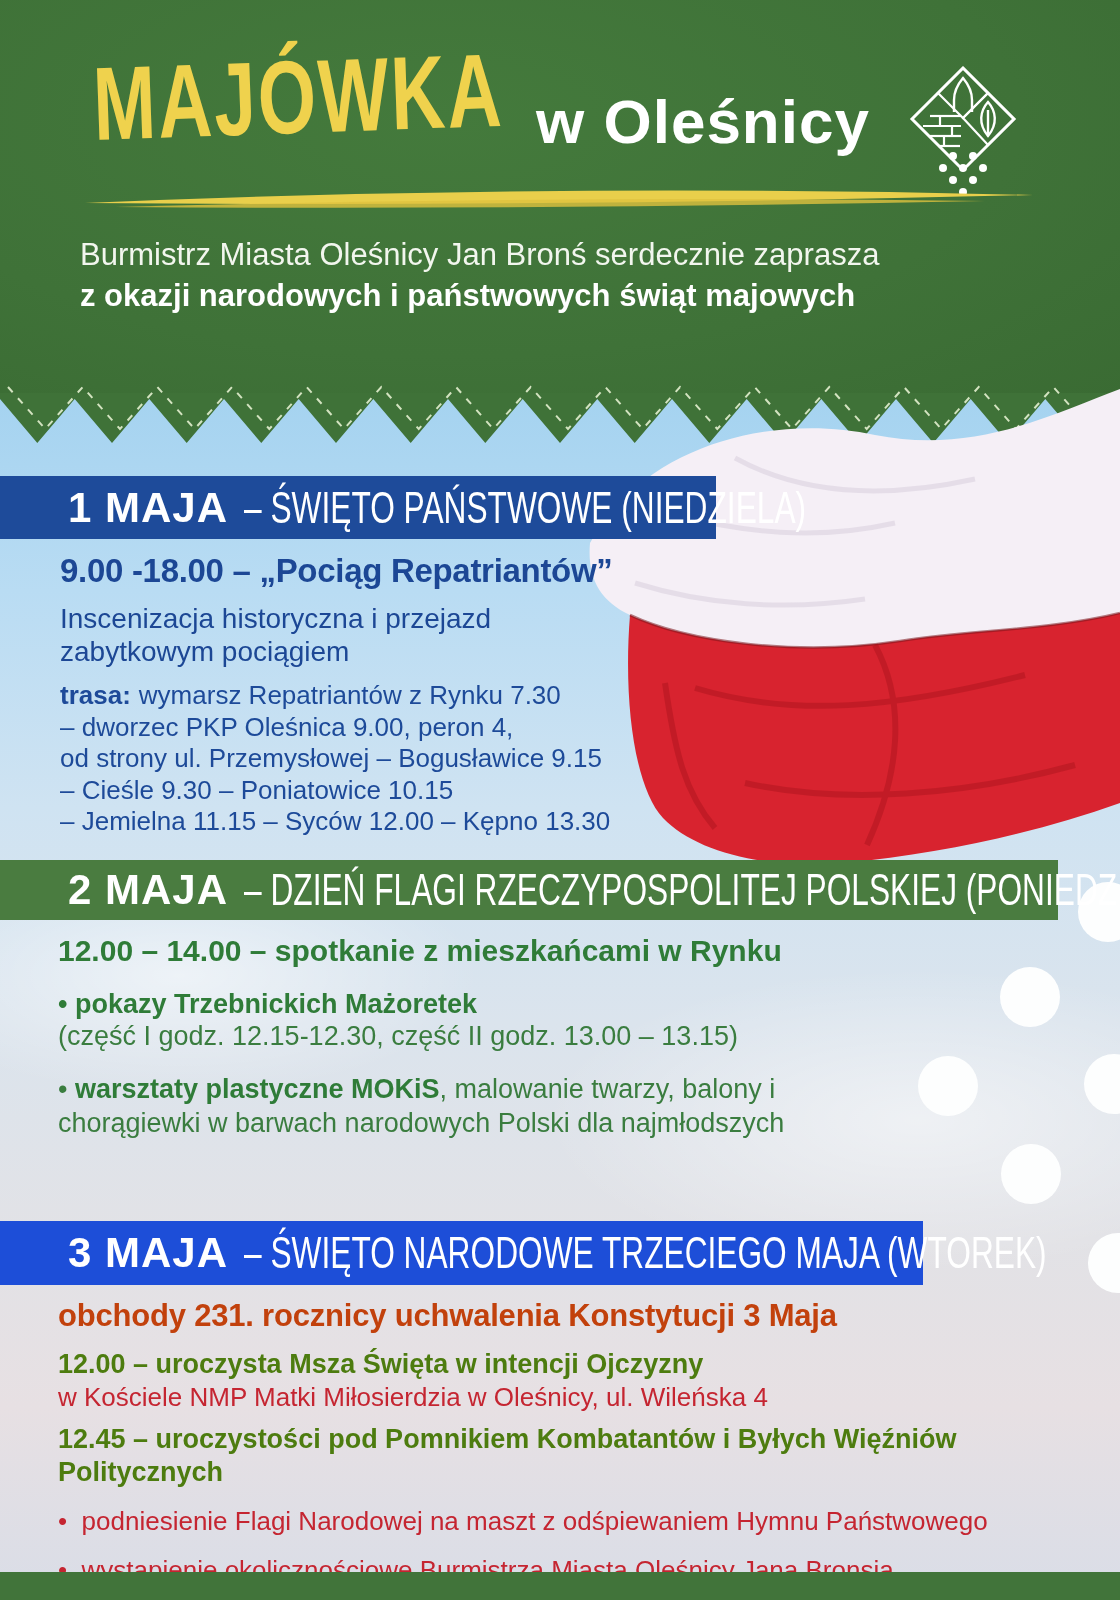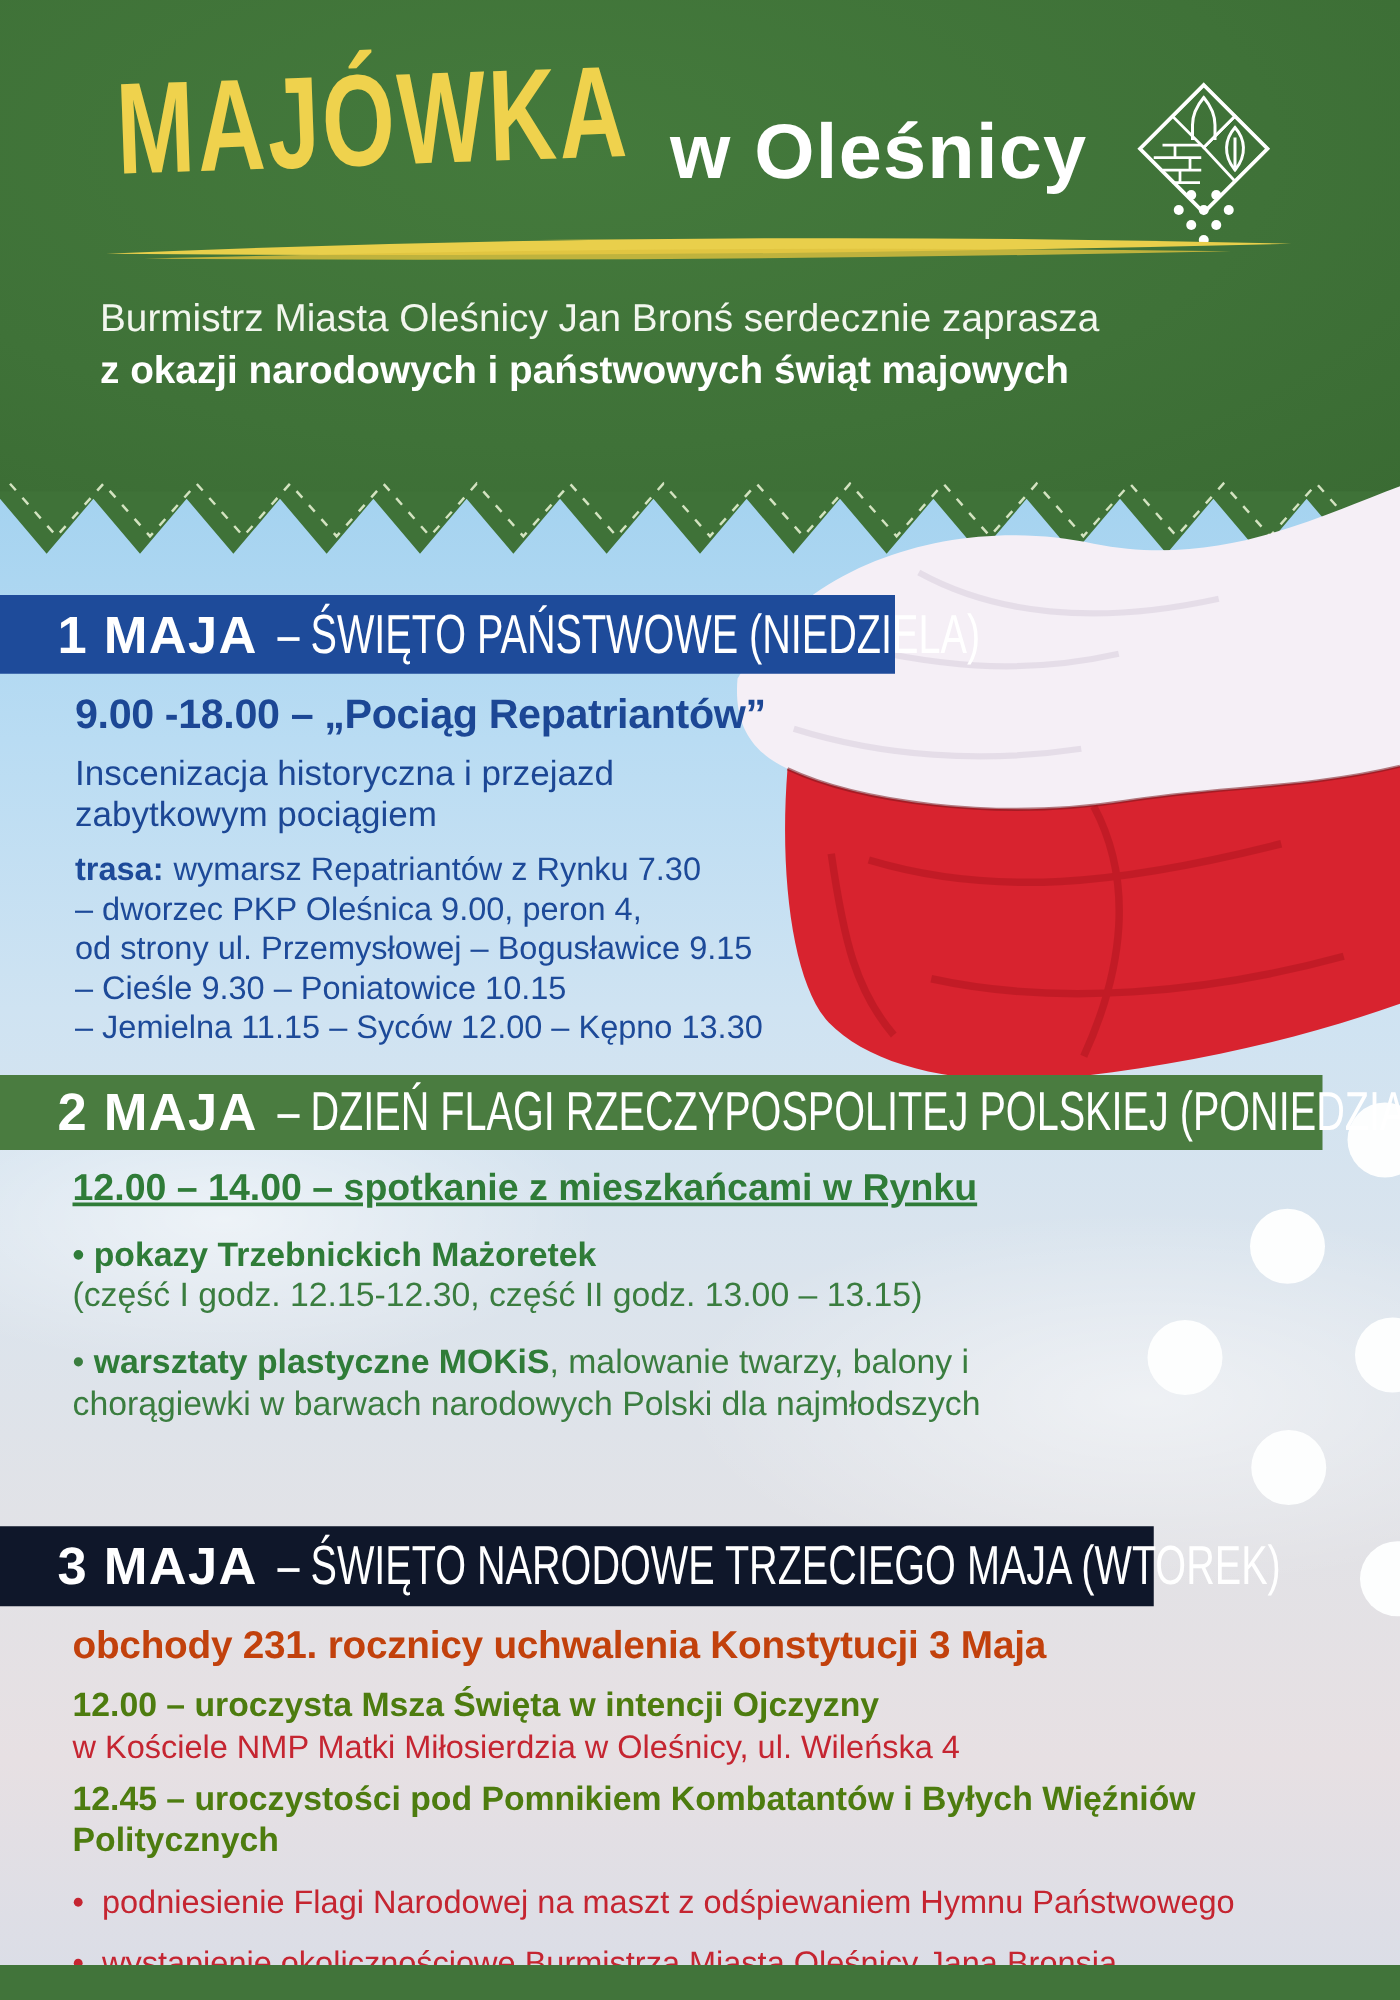"1 MAJA" .banner { padding-left: 46px -> 68px }
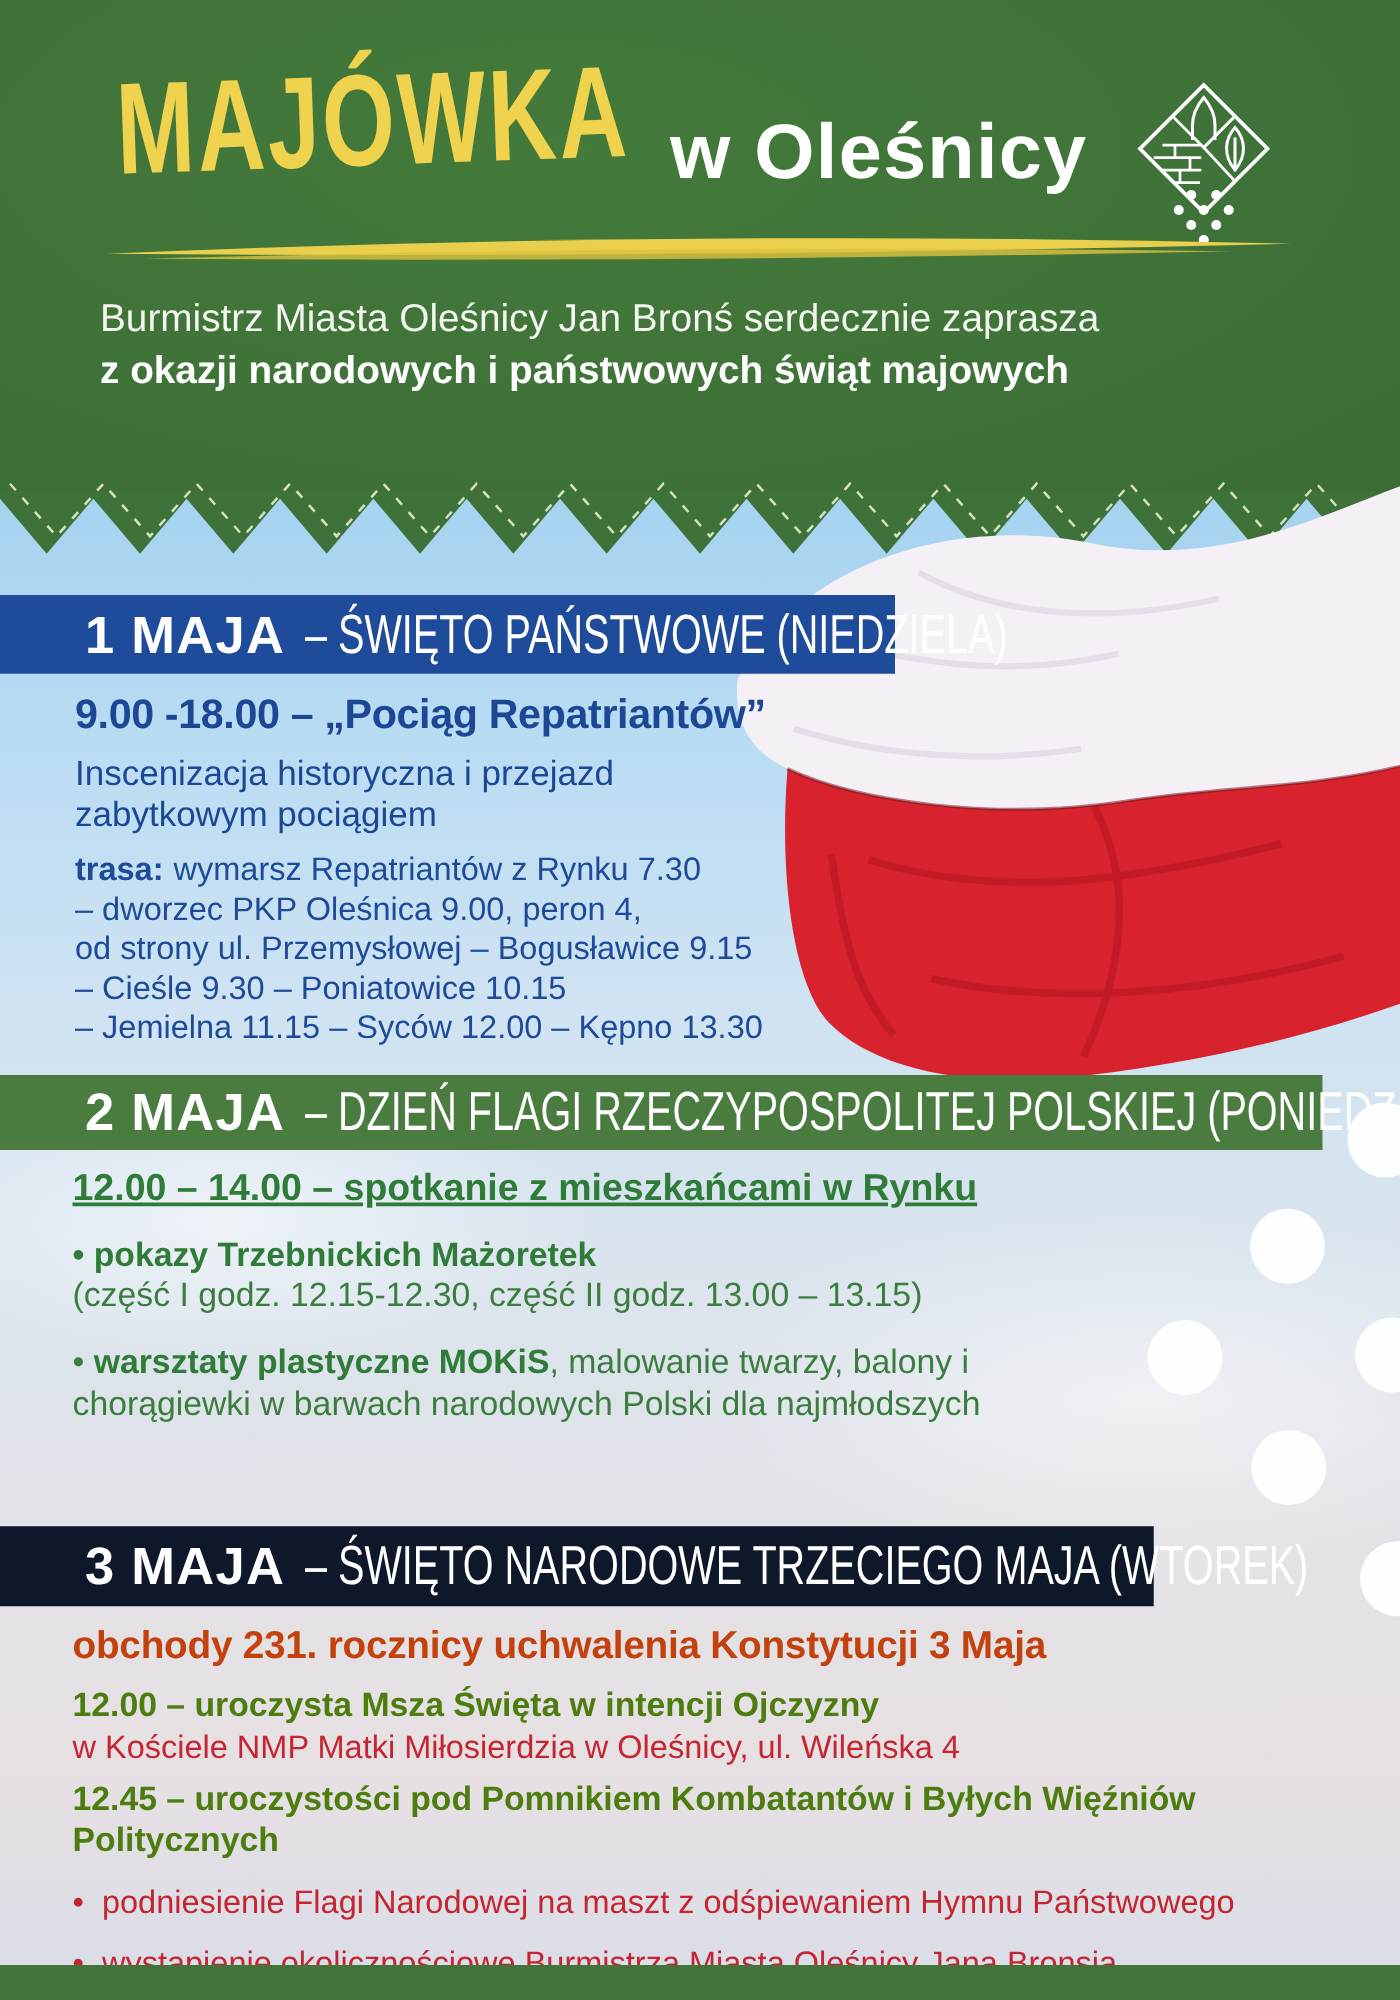"12.00 – 14.00 – spotkanie" .sec2-h { text-decoration: underline -> none }
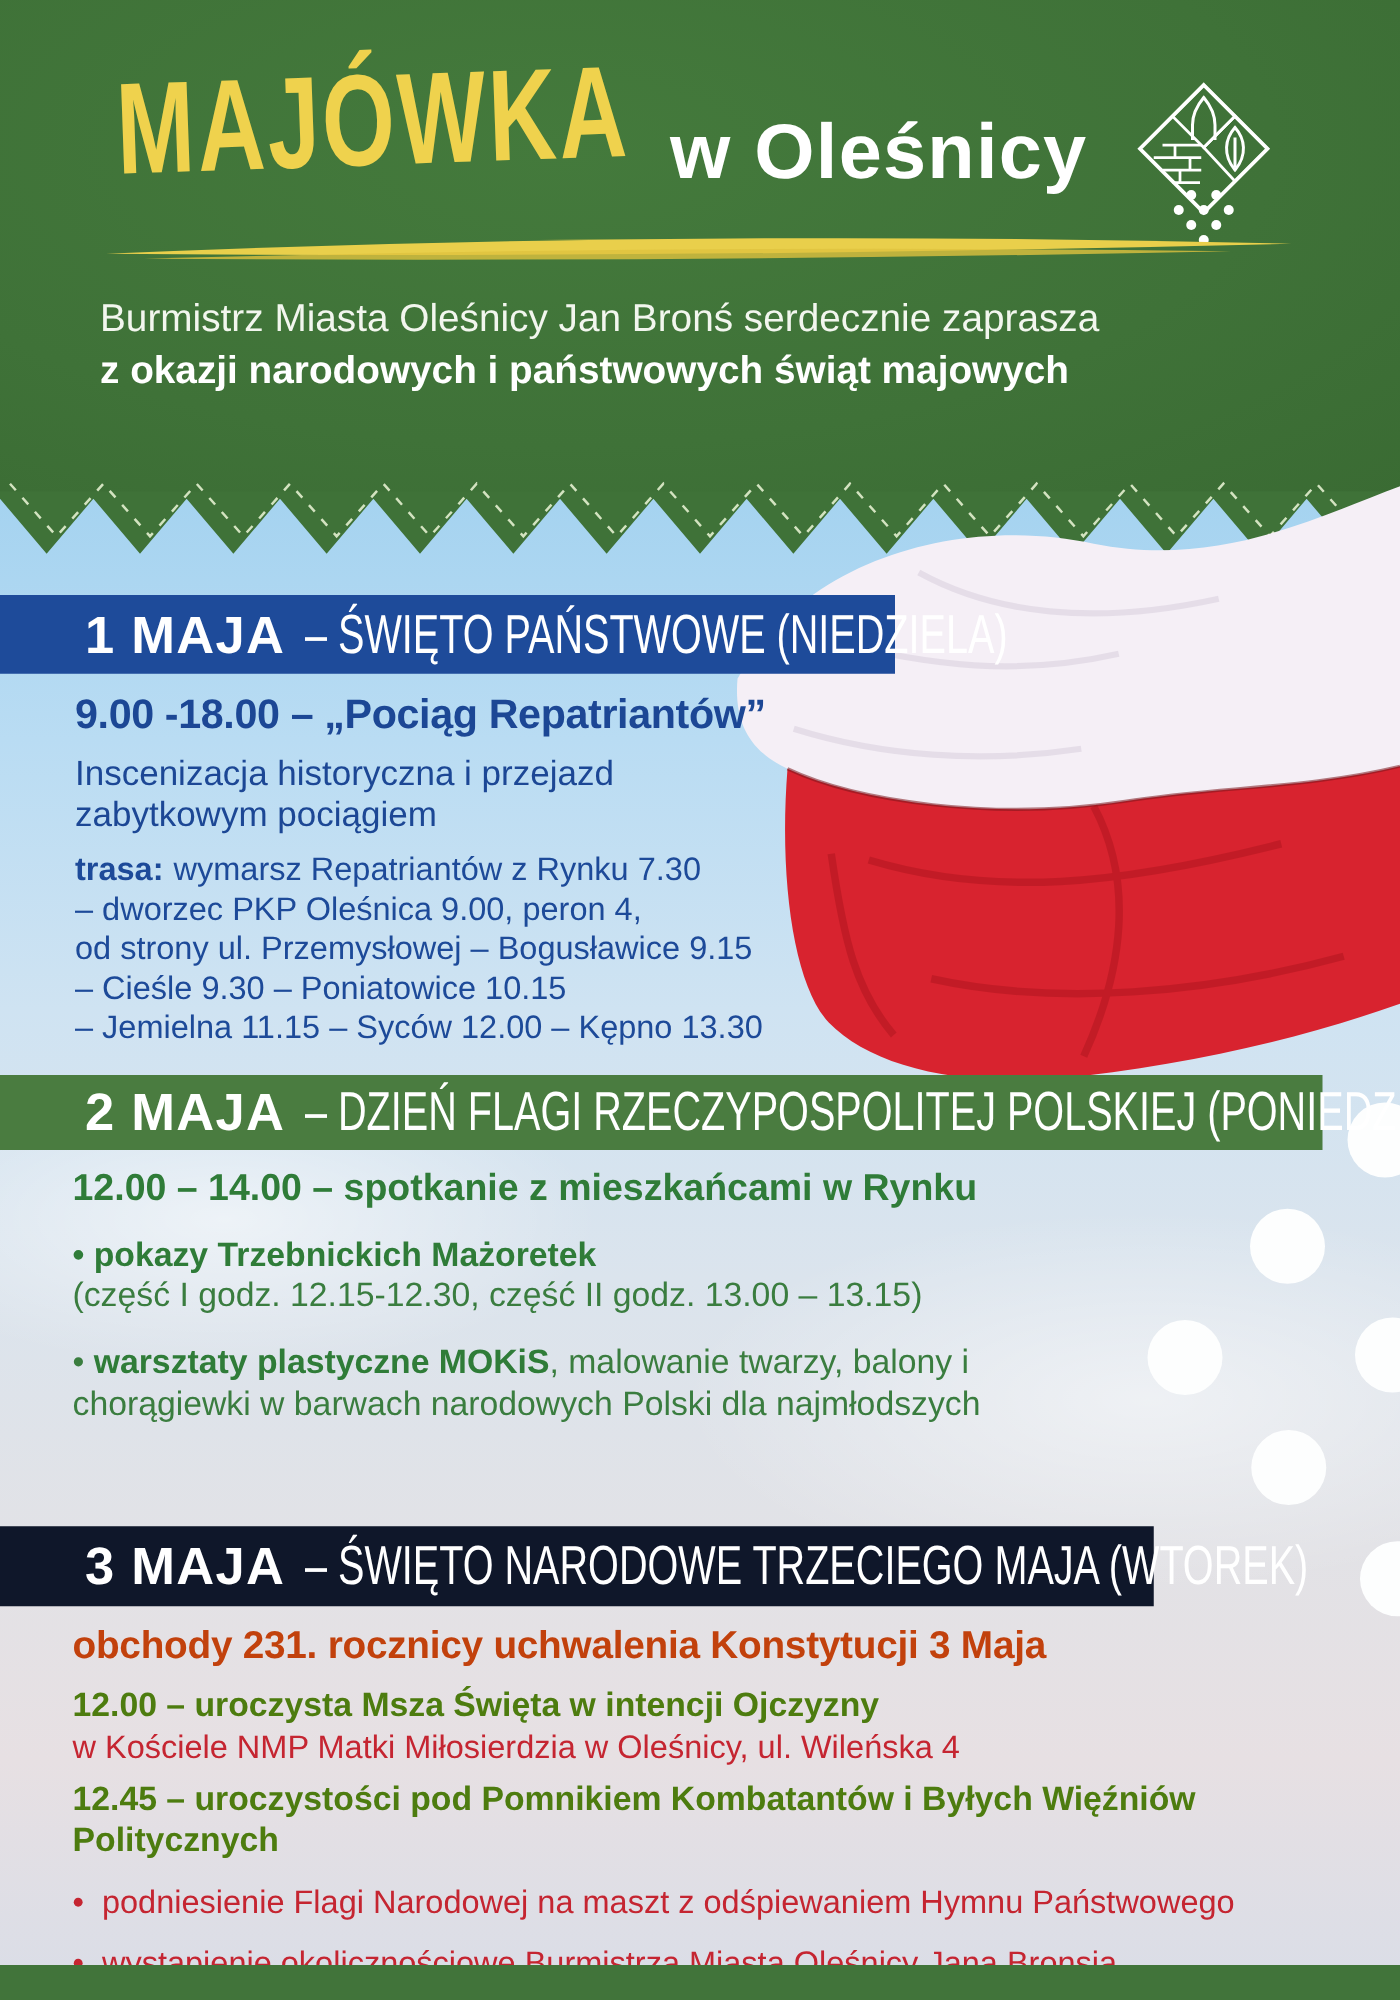"3 MAJA" .banner-red { background: #0f172a -> #1d4ed8 }
